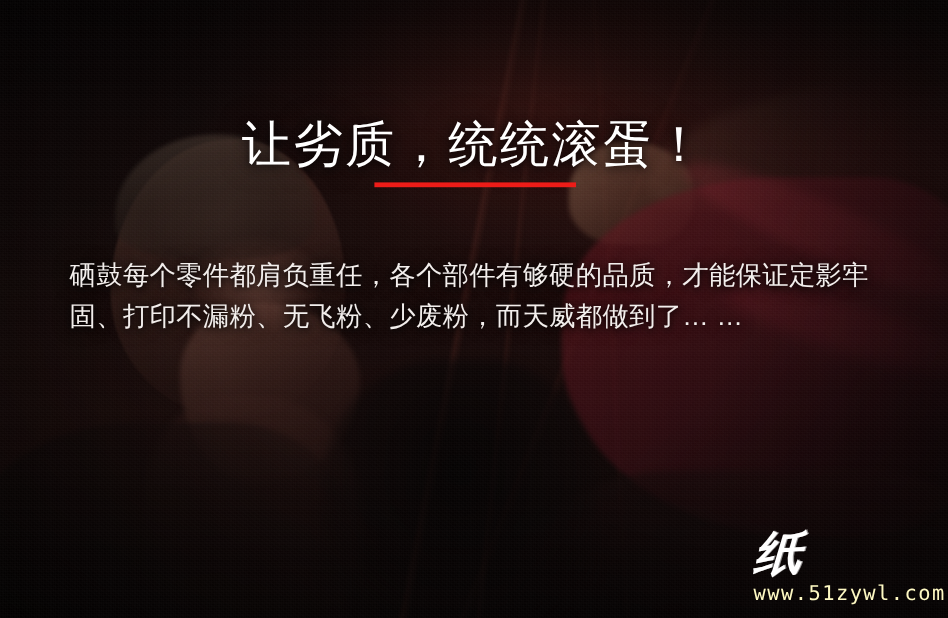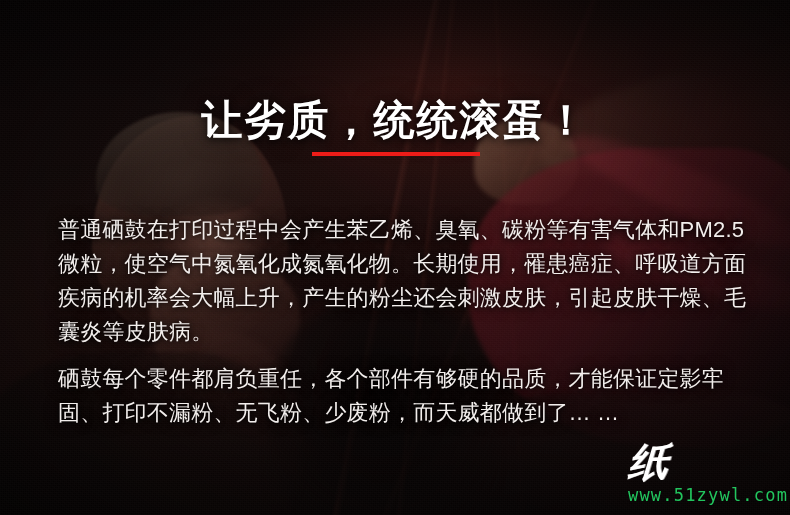"让劣质，统统滚蛋！" .headline { font-weight: 700 -> 400 }
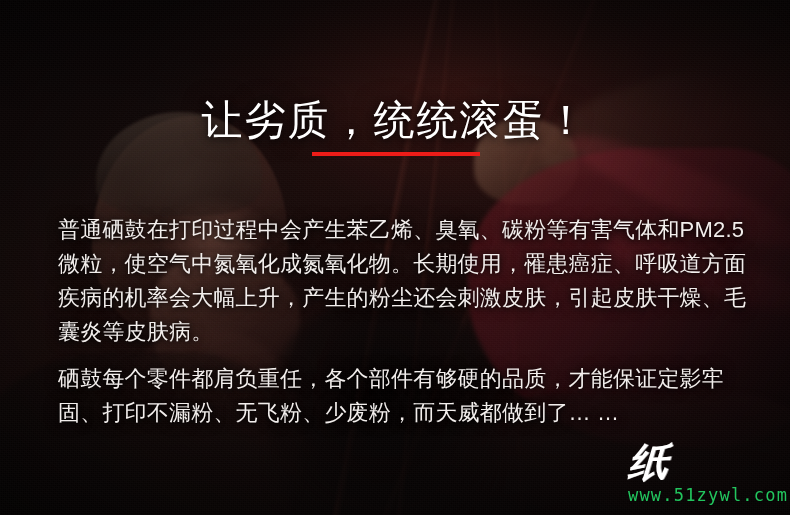"普通硒鼓在打印过程中会产生苯乙烯、臭氧、碳粉等有害气体和PM2.5微粒，使空气中" p { html: <p>普通硒鼓在打印过程中会产生苯乙烯、臭氧、碳粉等有害气体和PM2.5微粒，使空气中氮氧化成氮氧化物。长期使用，罹患癌症、呼吸道方面疾病的机率会大幅上升，产生的粉尘还会刺激皮肤，引起皮肤干燥、毛囊炎等皮肤病。</p> -> none }
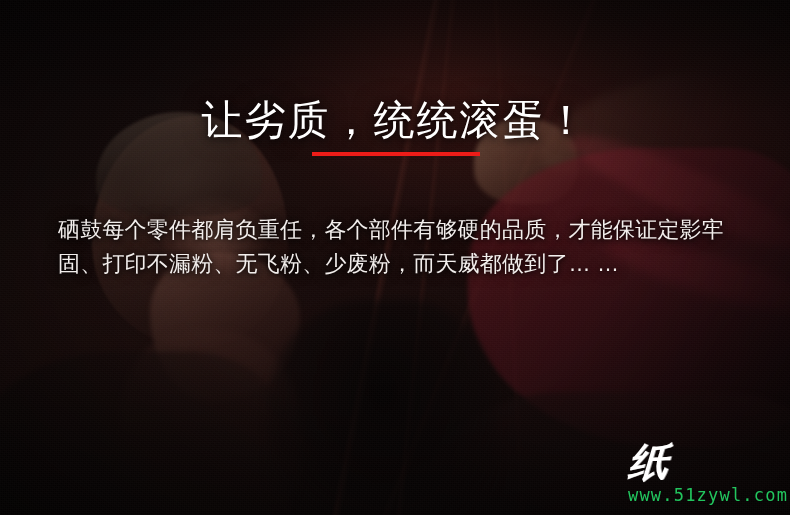"www.51zywl.com" .wm-url { color: #22c55e -> #fef9c3 }
